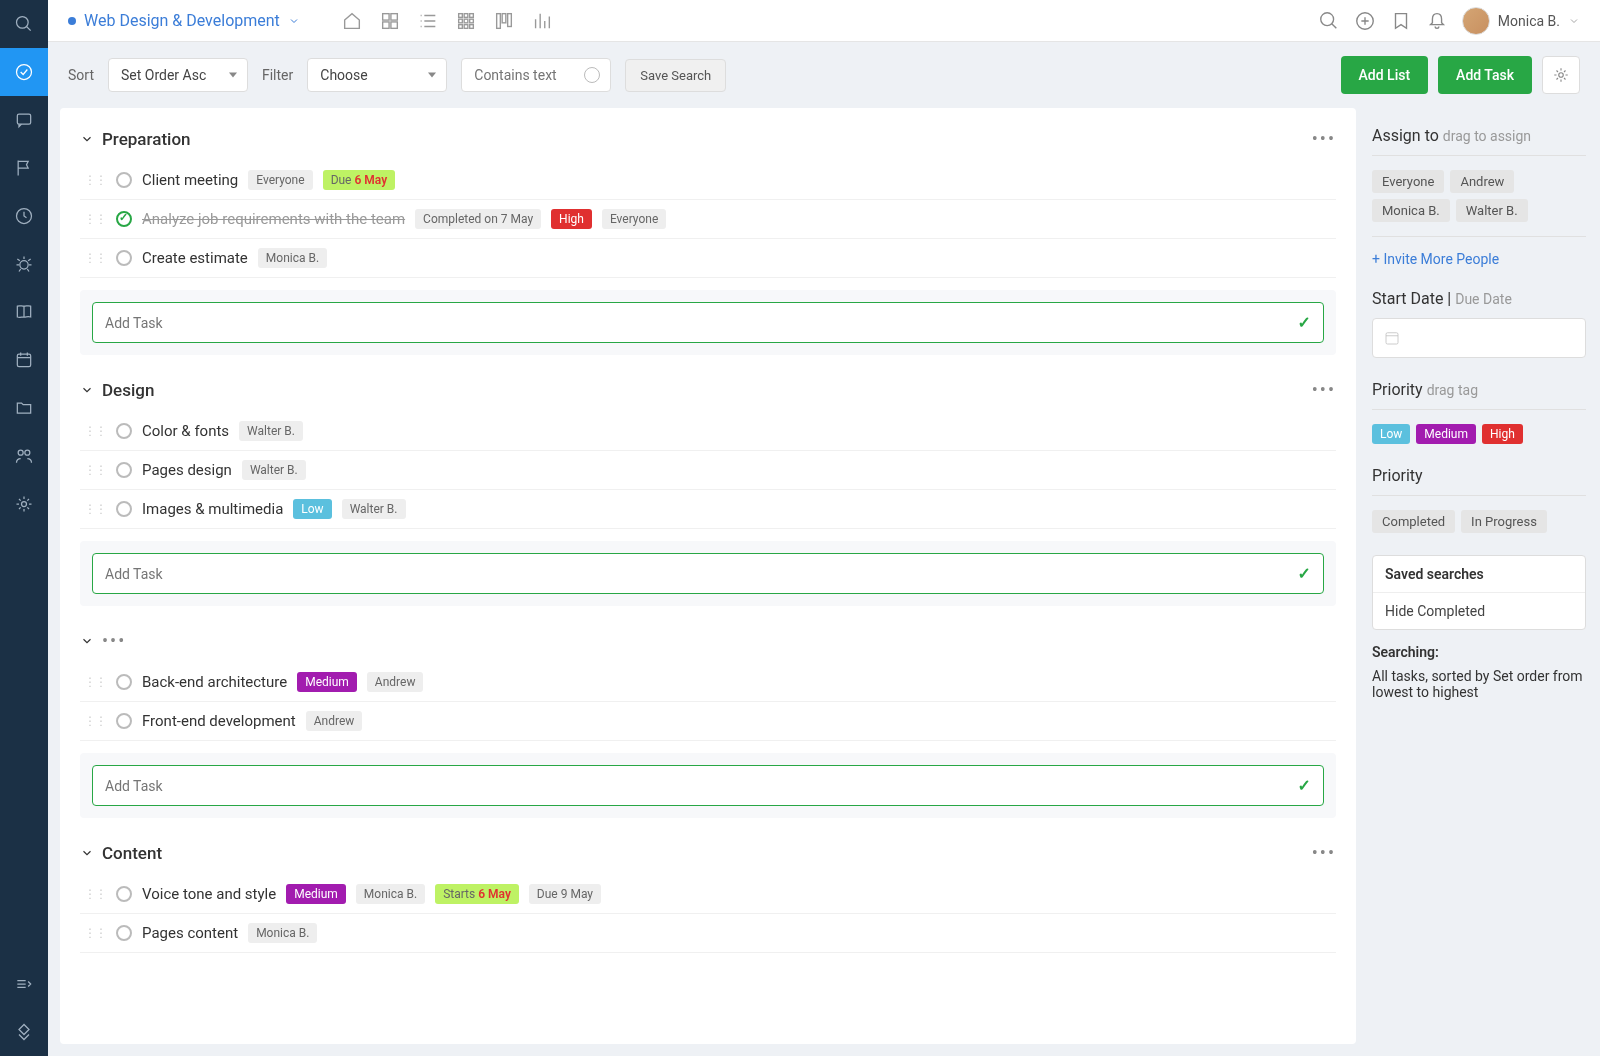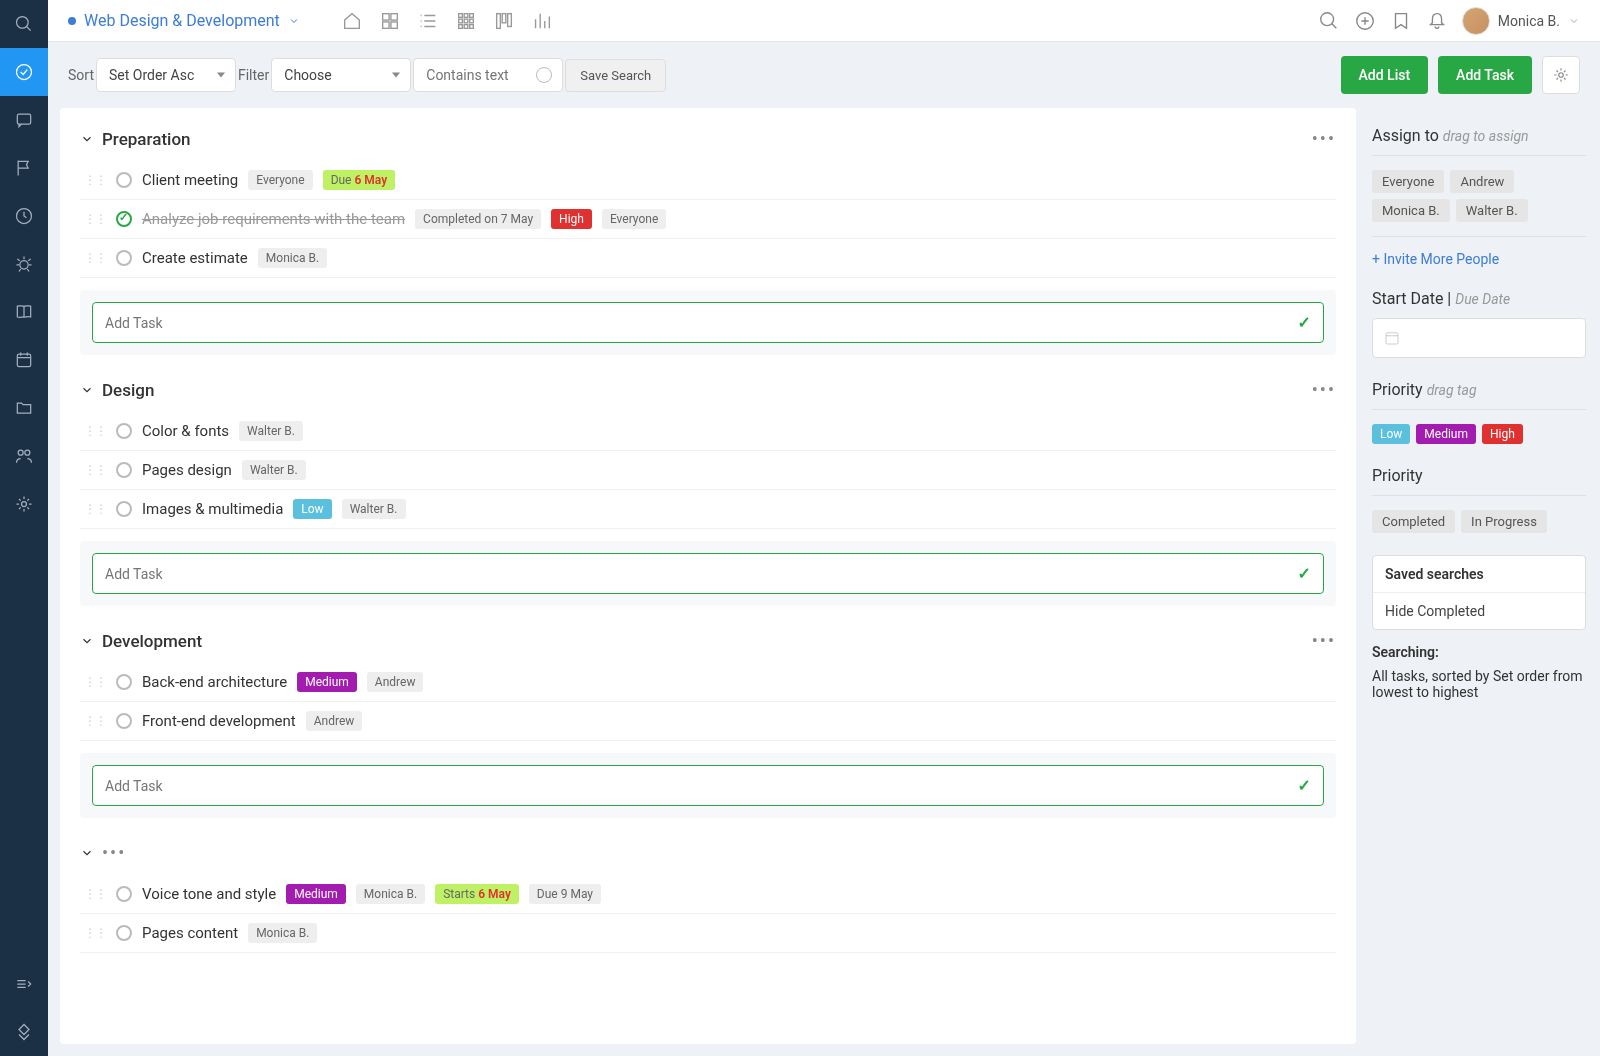"Sort" .toolbar { gap: 2px -> 14px }
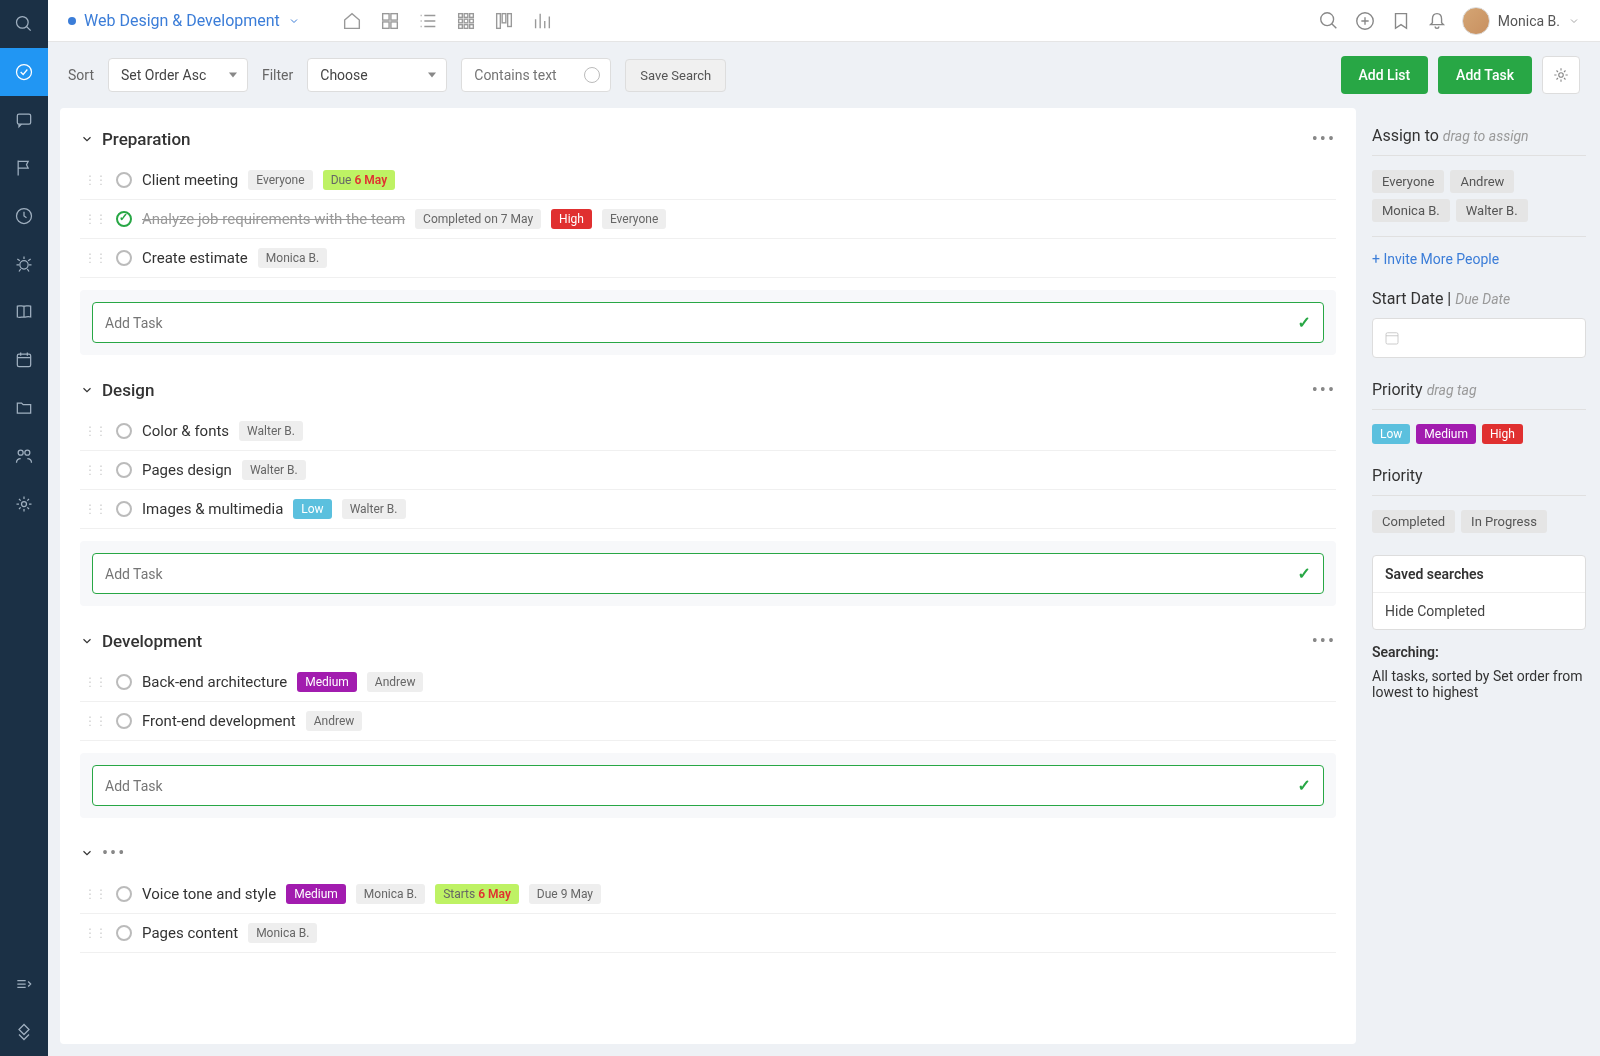"drag to assign" .sb-title .hint { font-style: italic -> none }
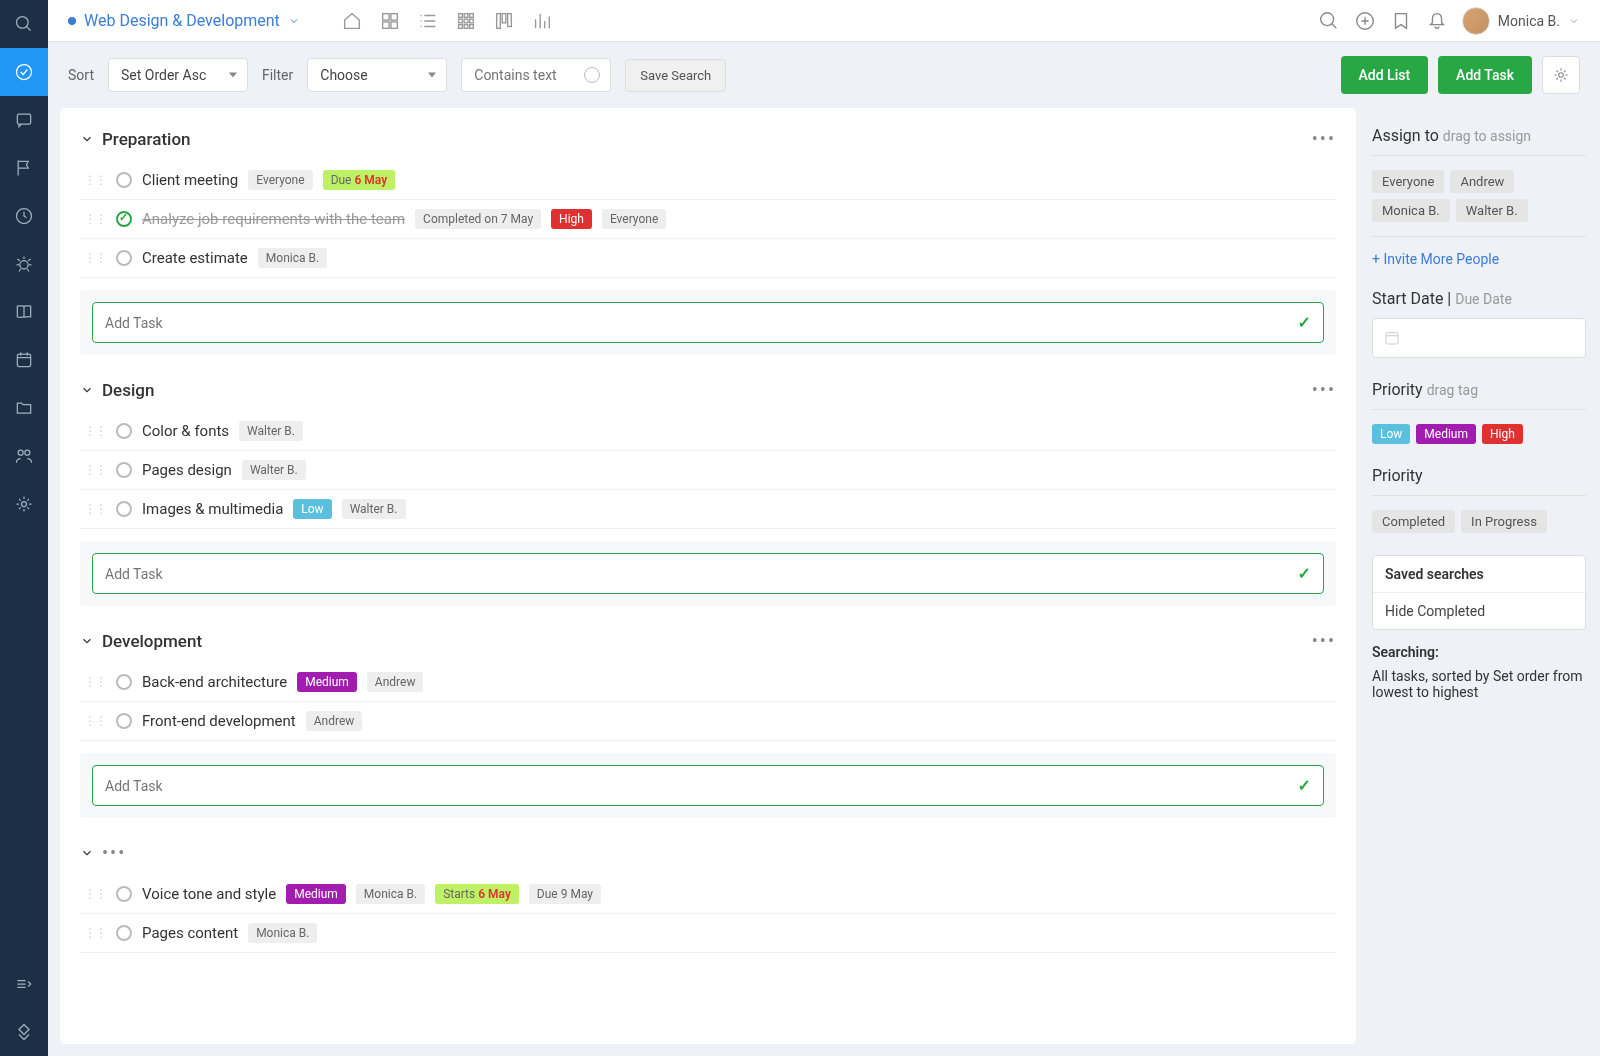"Development" h3 { html: <h3>Development</h3> -> none }
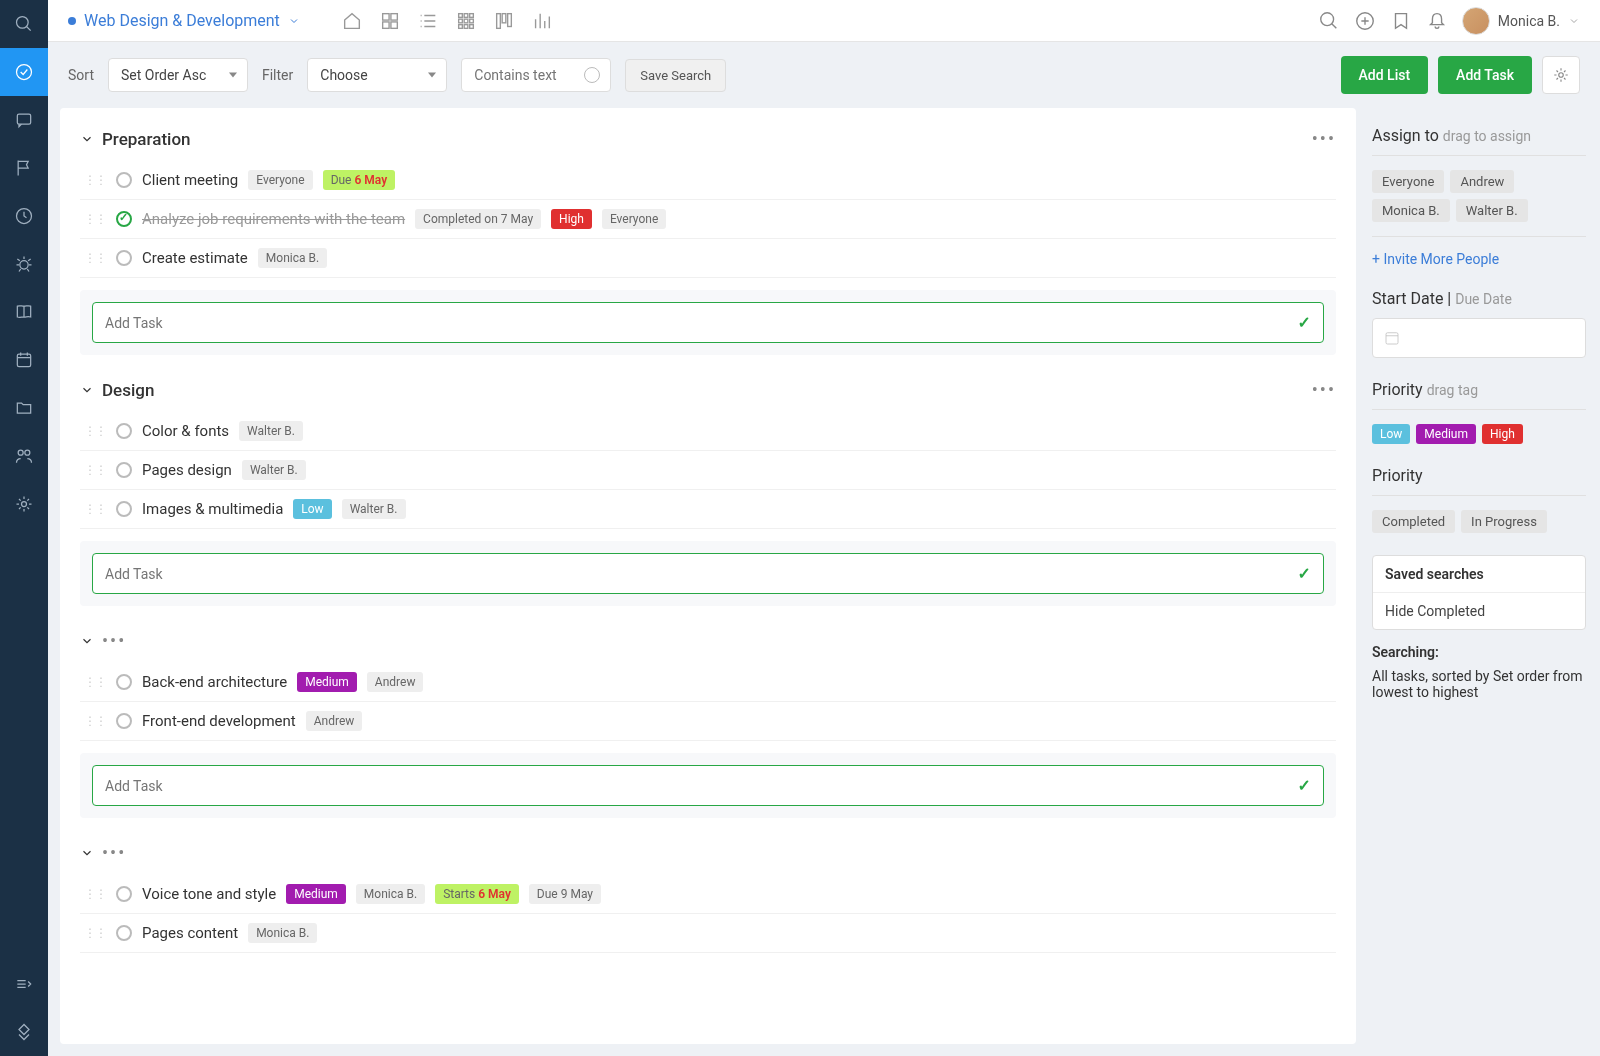"Content" h3 { html: none -> <h3>Content</h3> }
